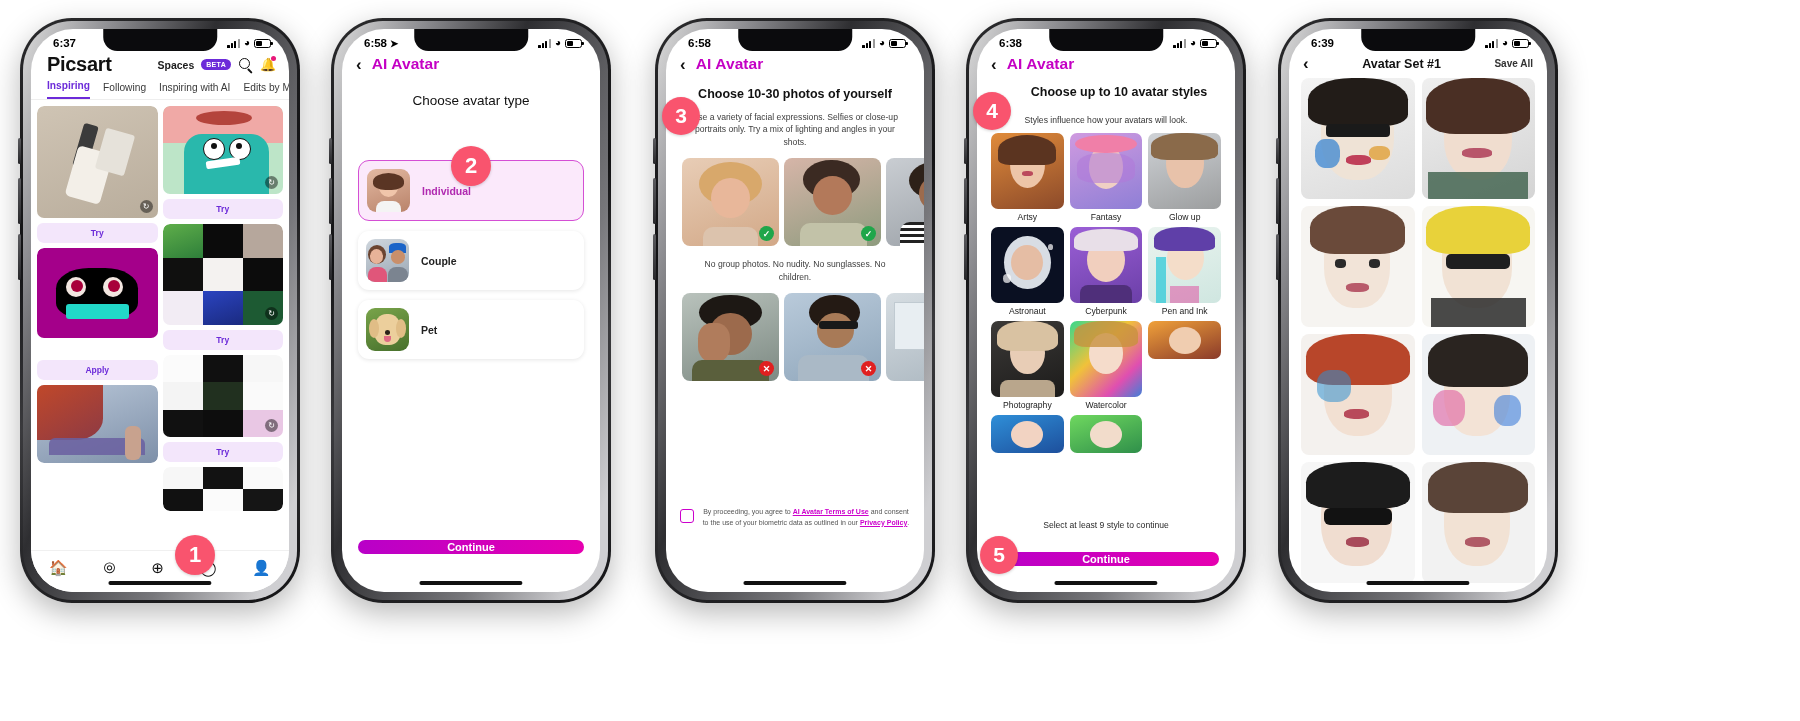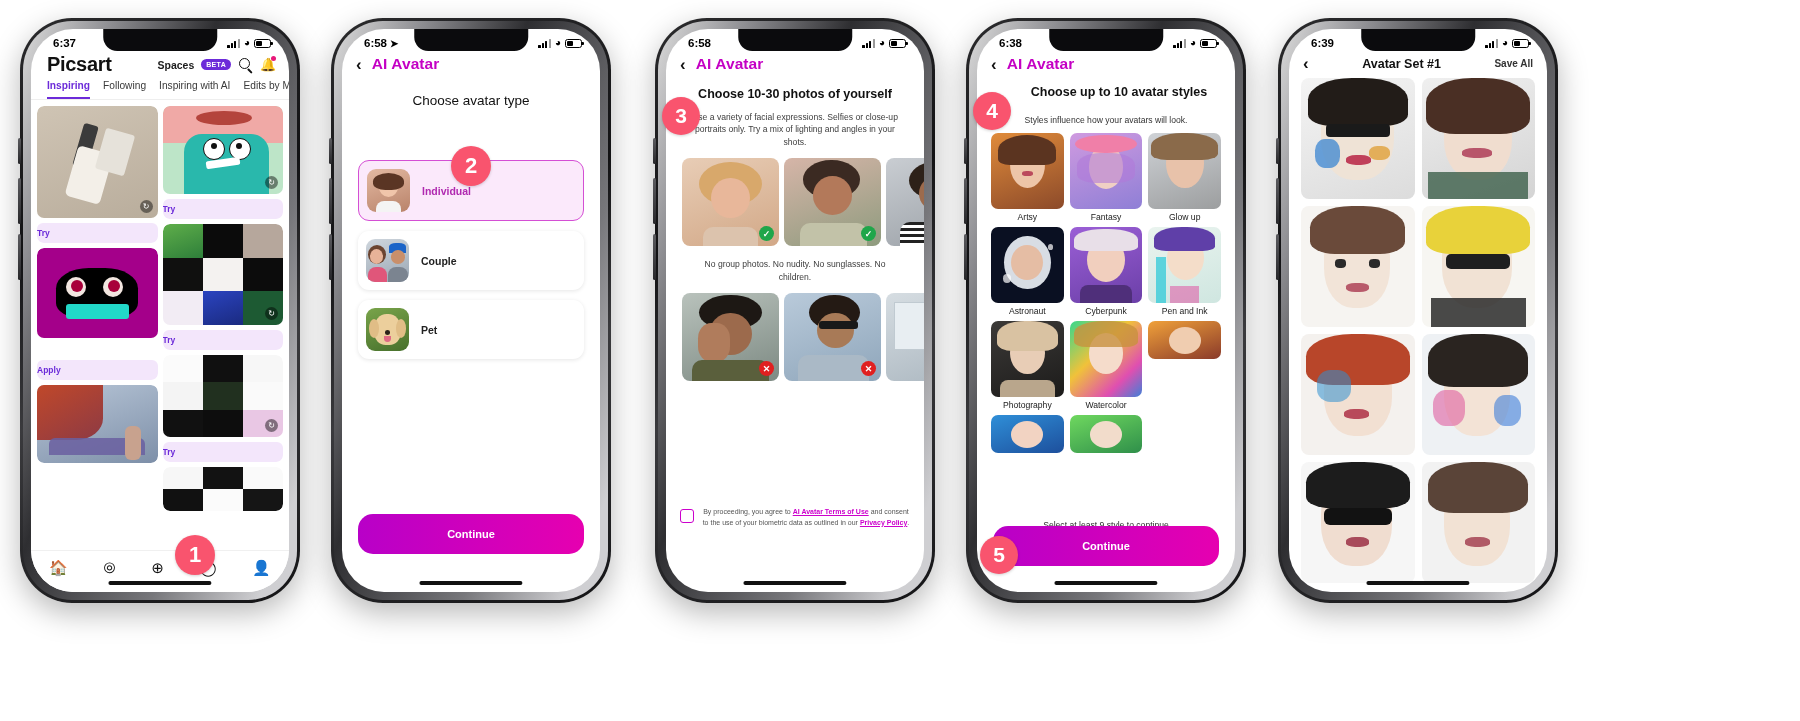"Inspiring" .tabs { align-items: none -> flex-end }
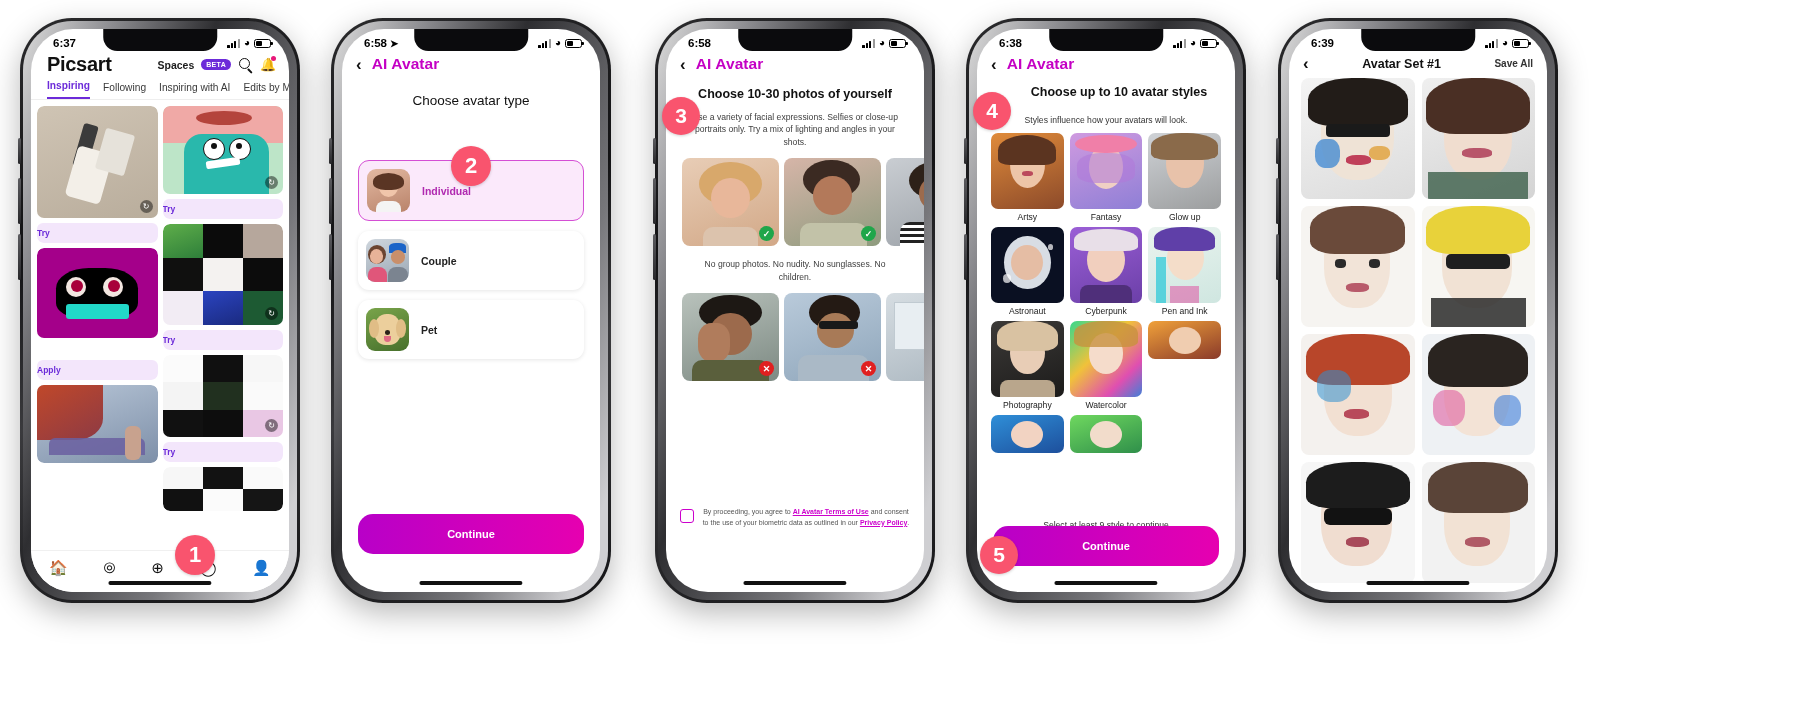"Try" .cta { text-align: none -> center }
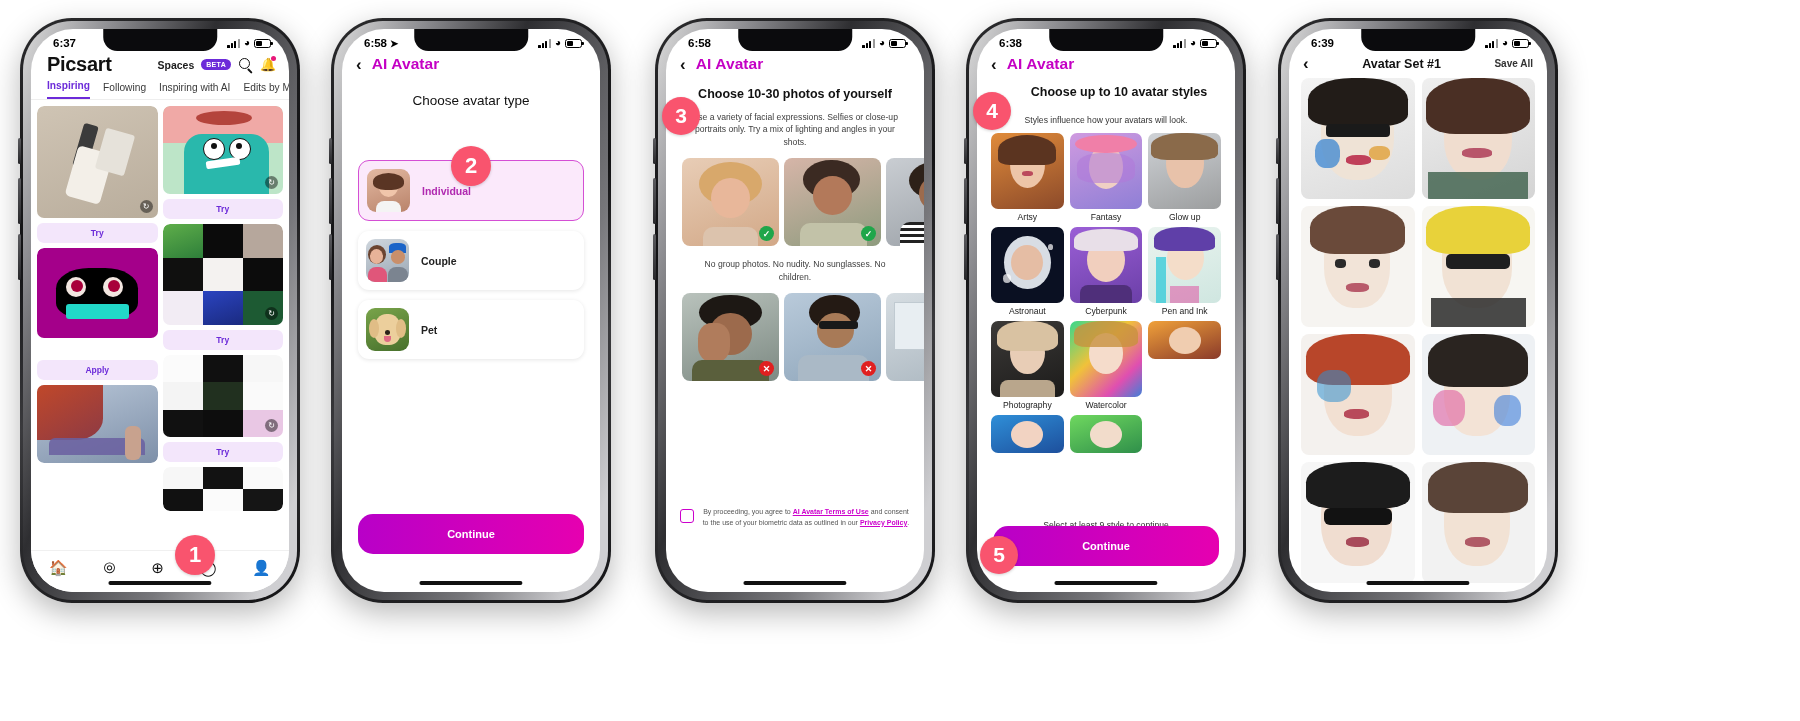"Continue" .primary { height: 40px -> 14px }
